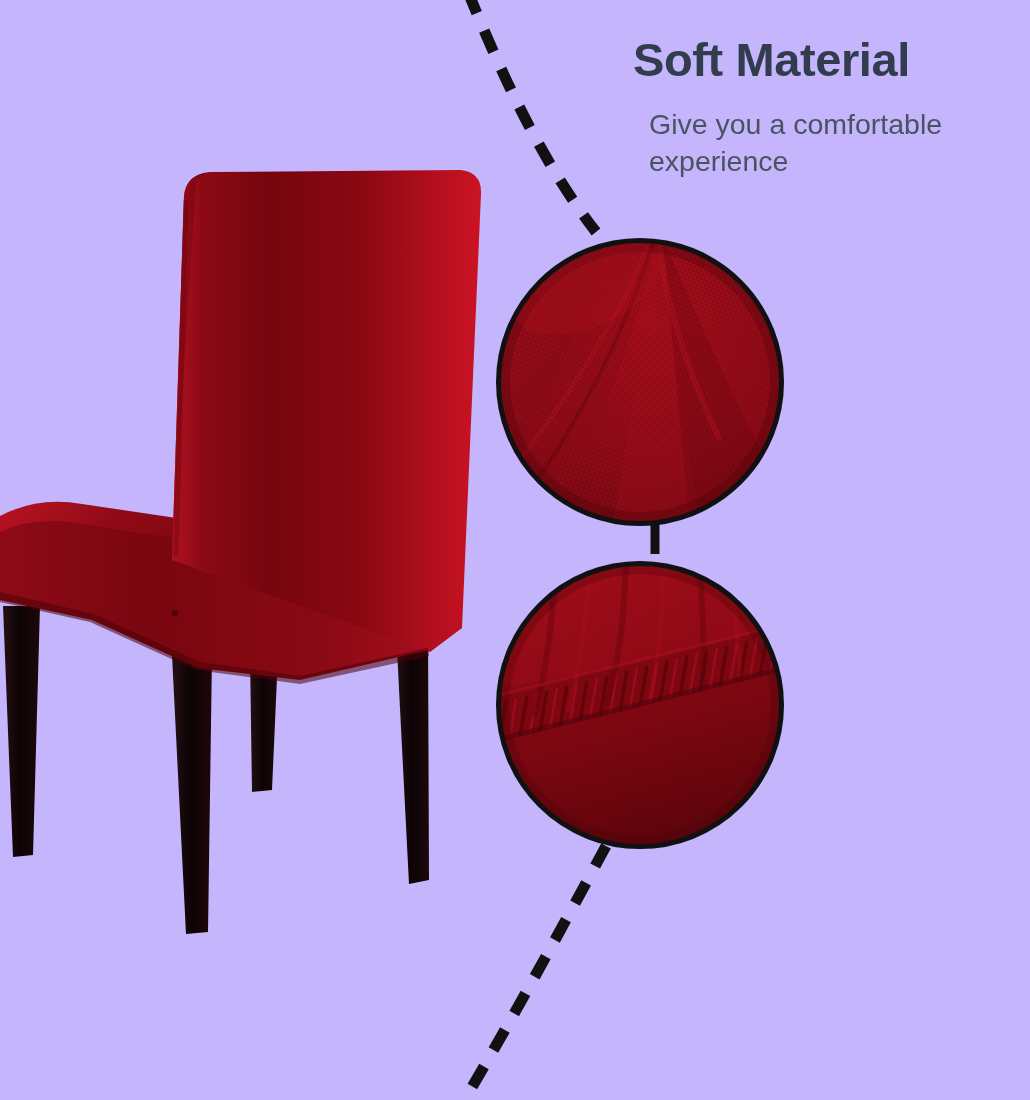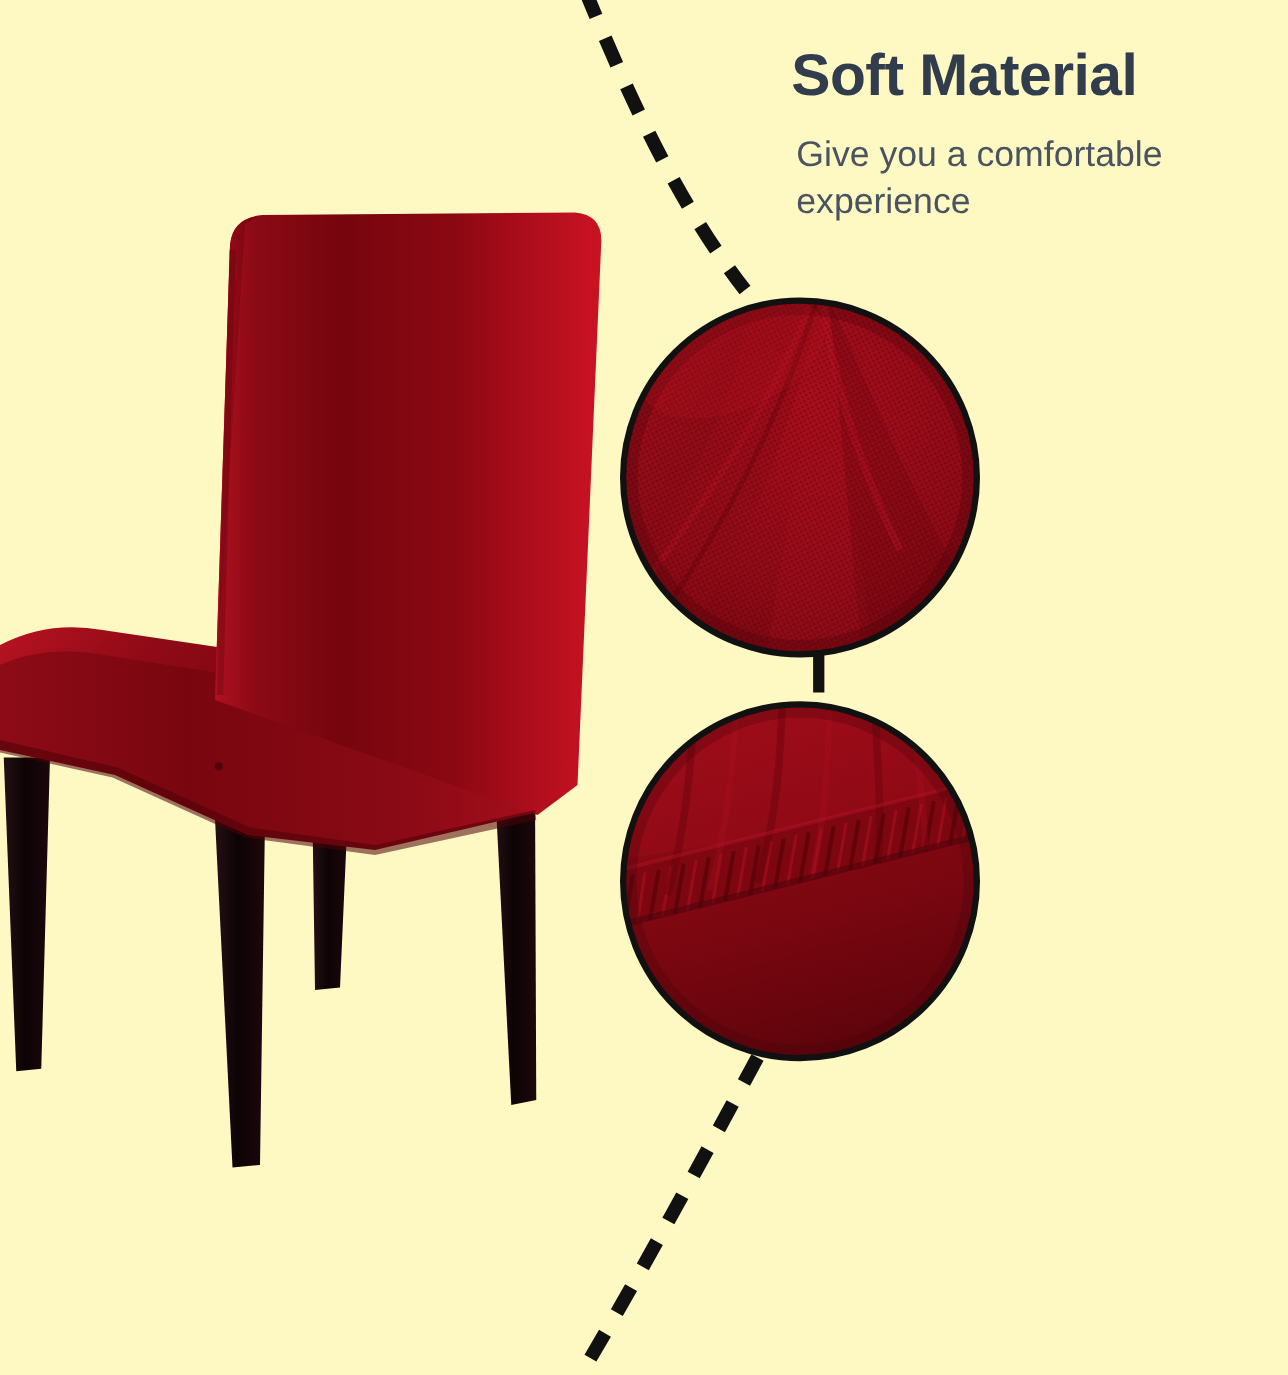"Soft Material" #page { background: #fef9c3 -> #c4b5fd }
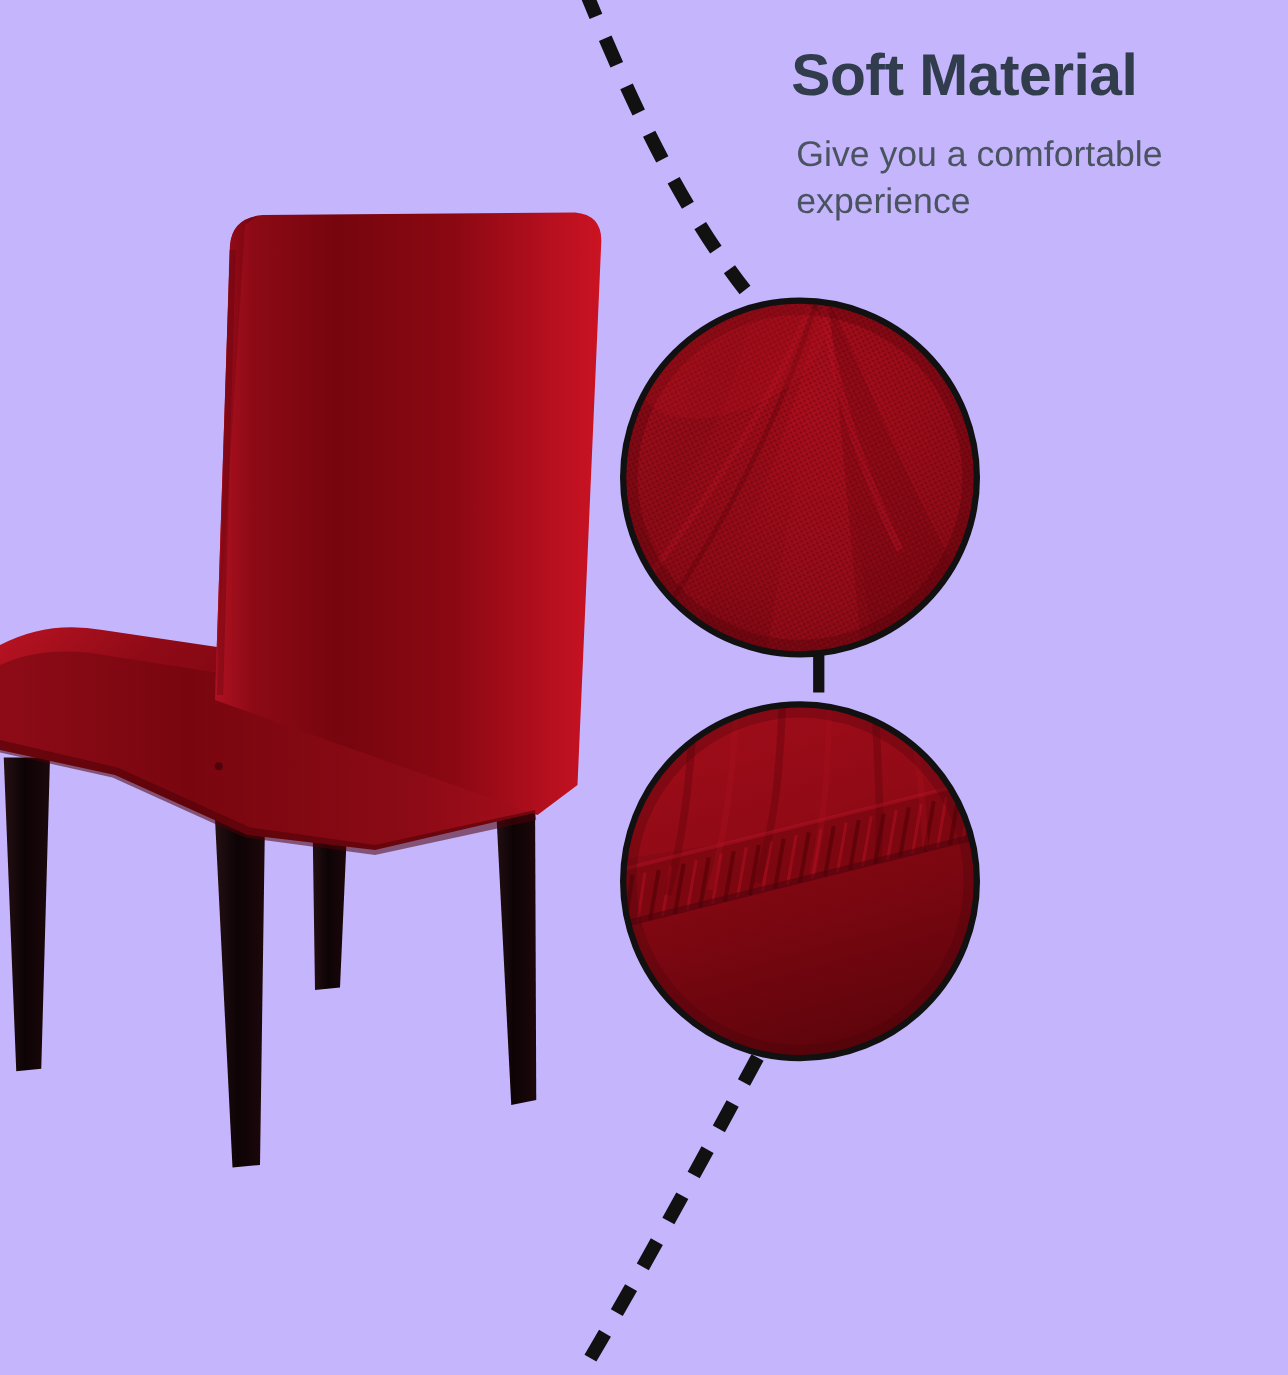"Give you a comfortable experience" .feature-desc { margin: 4px -> 16px }
